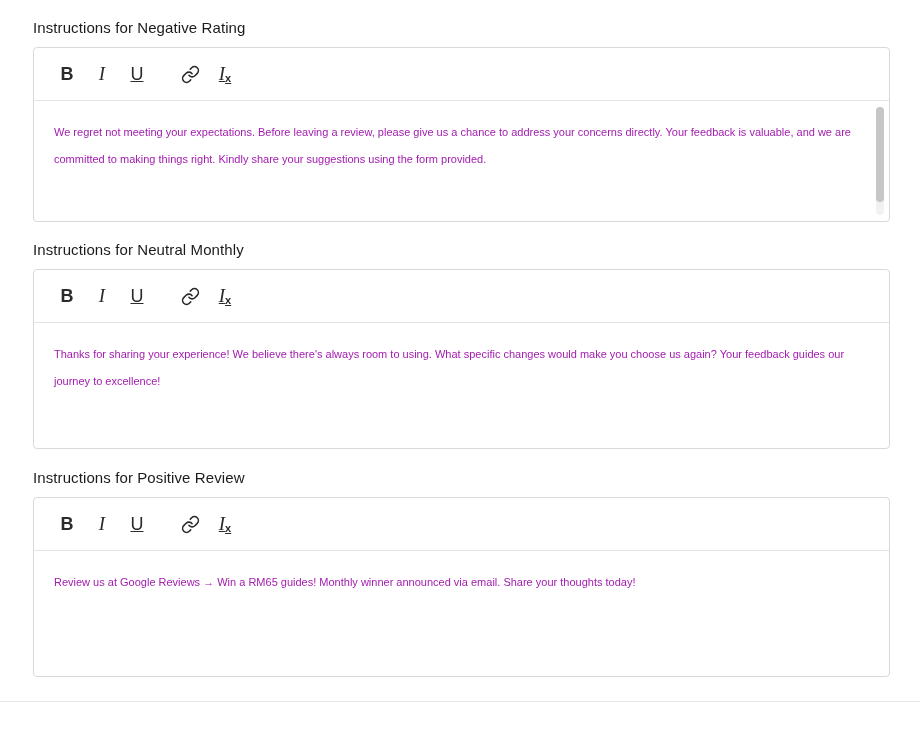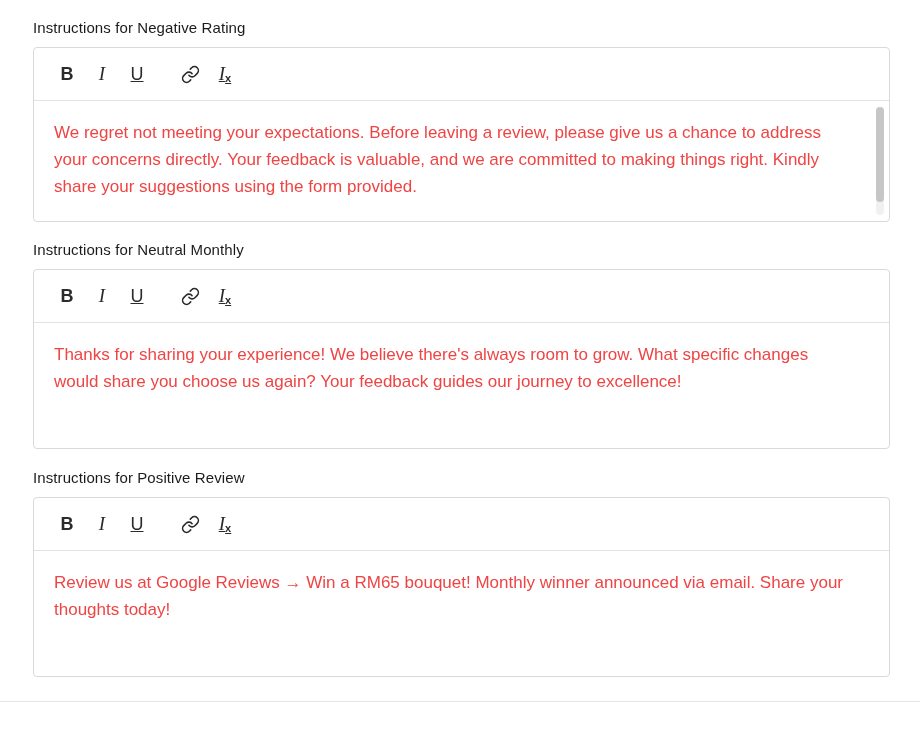"We regret not meeting your" .editor-body { color: #ef4444 -> #a21caf; font-size: 17px -> 11px }
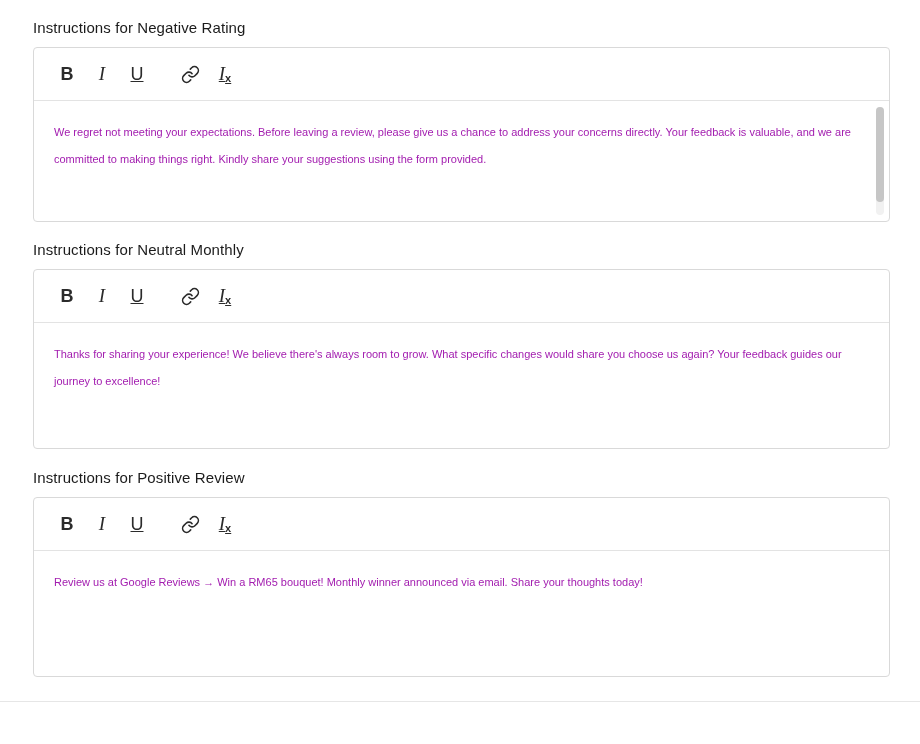"Thanks for sharing your experience!" div.text { text: grow. What specific changes would share -> using. What specific changes would make }
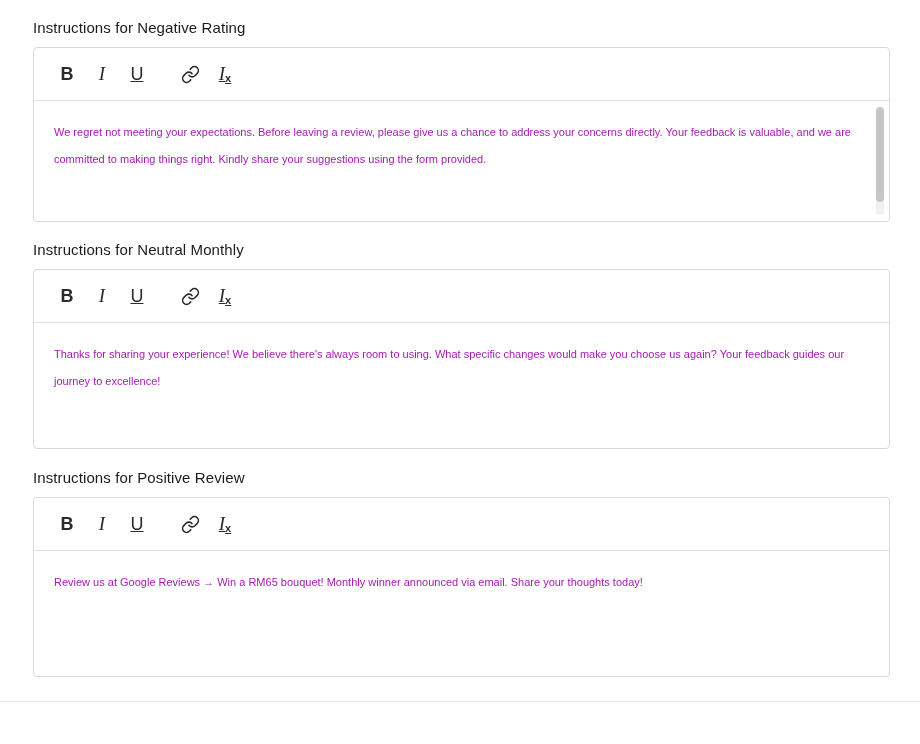"Review us at Google Reviews" div.text { text: bouquet -> guides }
